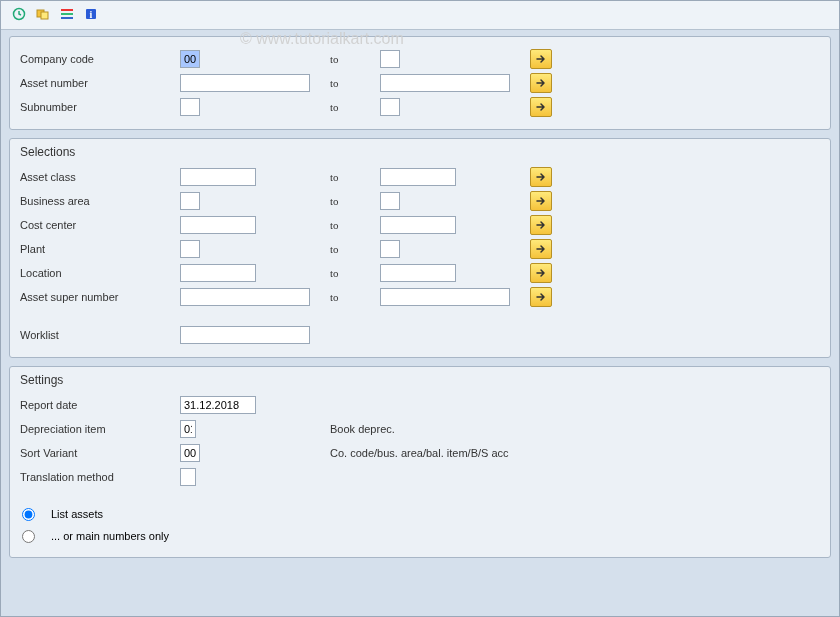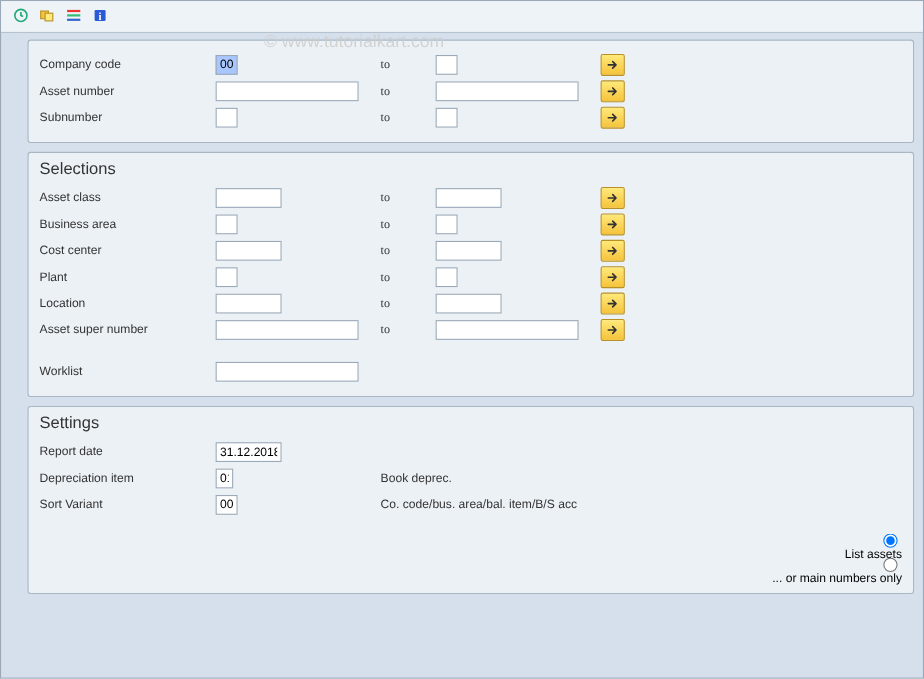"Company code" .groupbox { margin-left: 16px -> none }
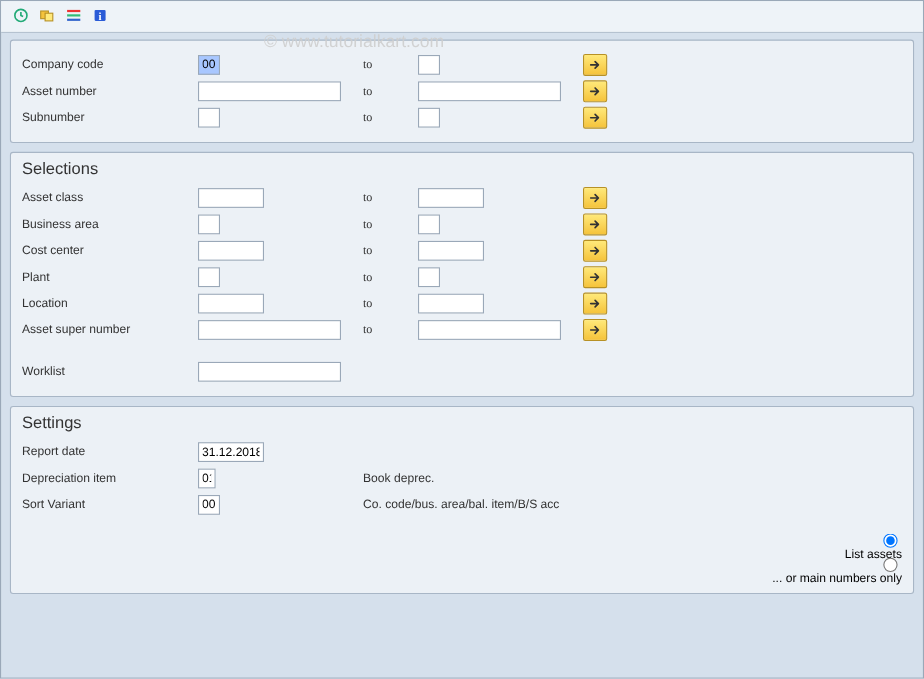"Selections" .group-title { font-size: 15px -> 12px }
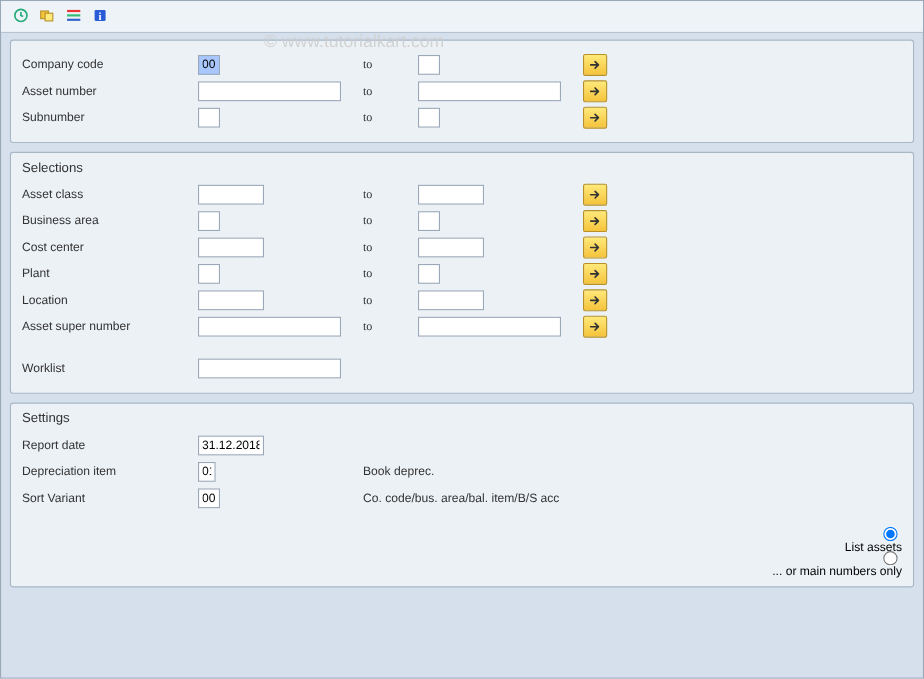"31.12.2018" .w-mid { width: 60px -> 76px }
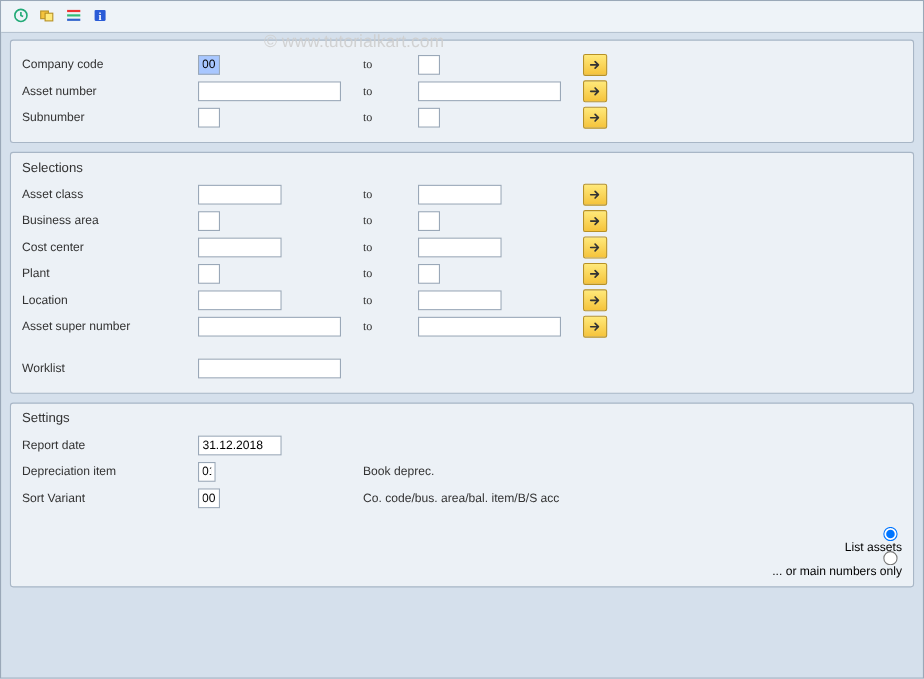"Translation method" div.row { html: none -> <div> <div>Translation method</div> <div><input></div> <div></div> </div> }
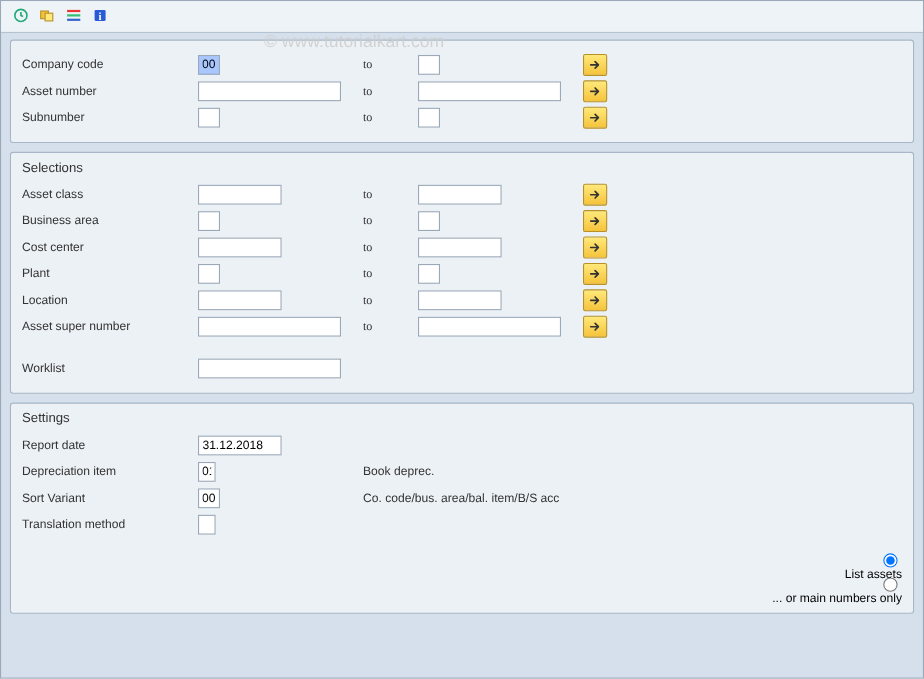"List assets" .radio-row { align-items: flex-end -> center; flex-direction: column -> none; gap: 0 -> 12px }
